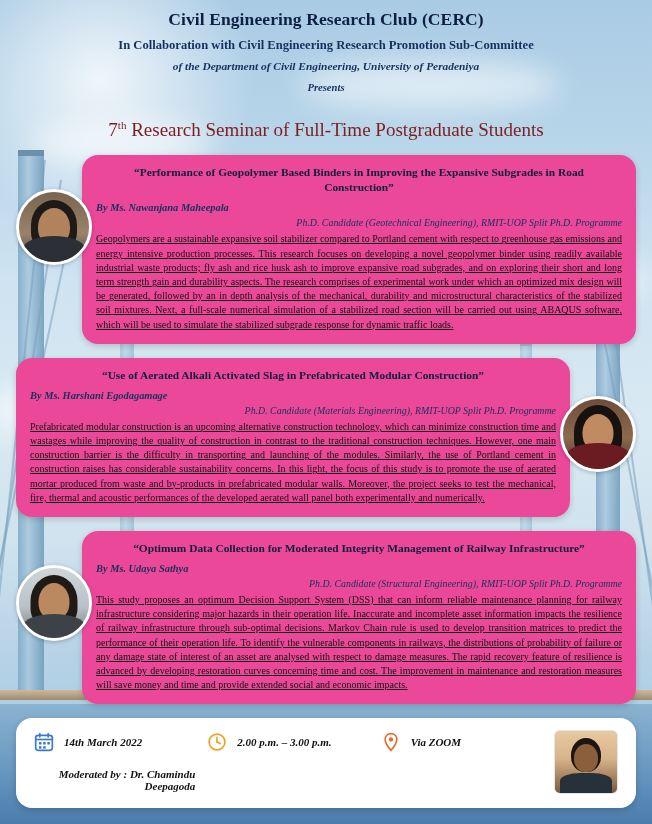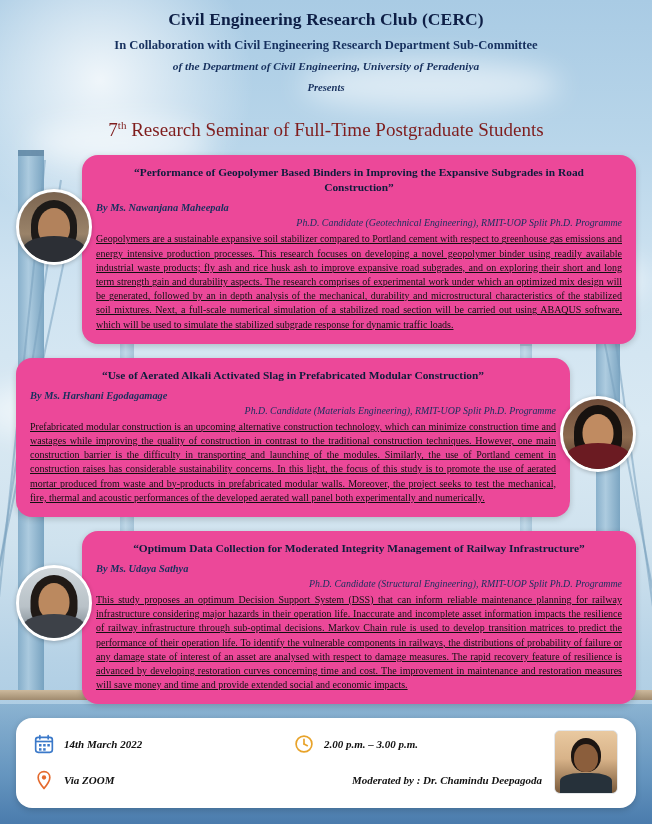"In Collaboration with Civil Engineering" div.collab { text: Department -> Promotion }
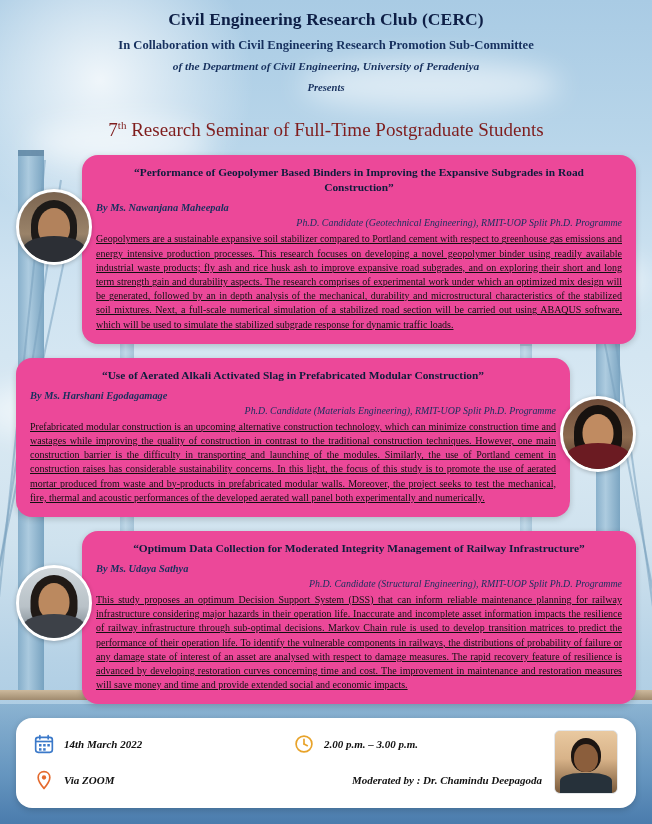"14th March 2022" .footer-grid { grid-template-columns: 1fr 1fr -> 1fr 1fr 1fr }
